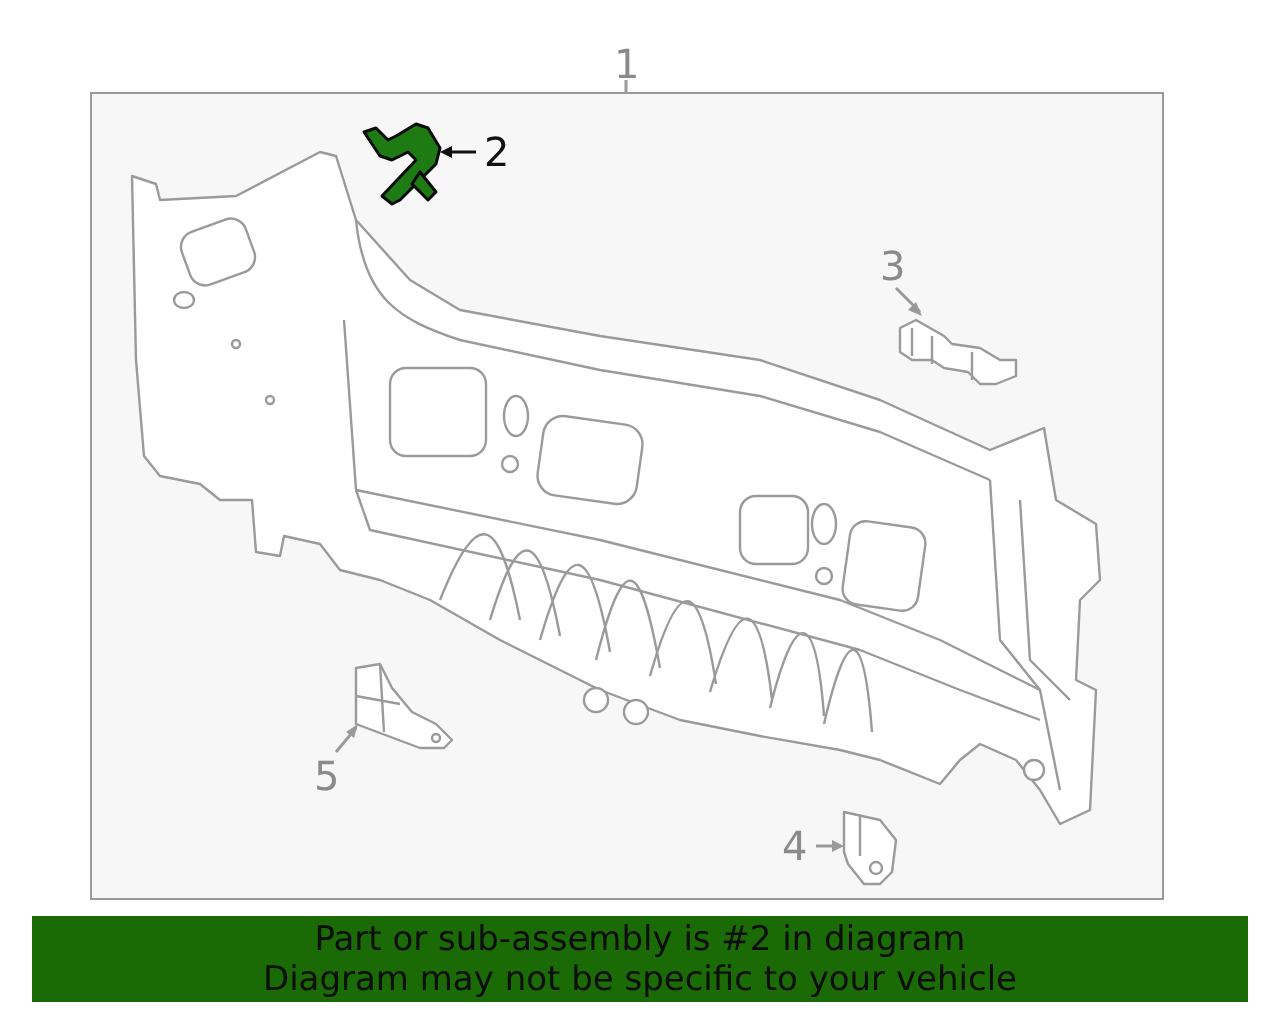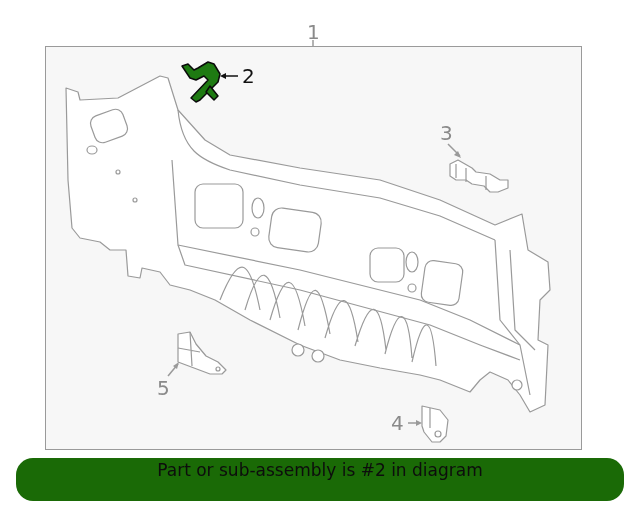"Part or sub-assembly is #2" #banner { border-radius: 17px -> none }
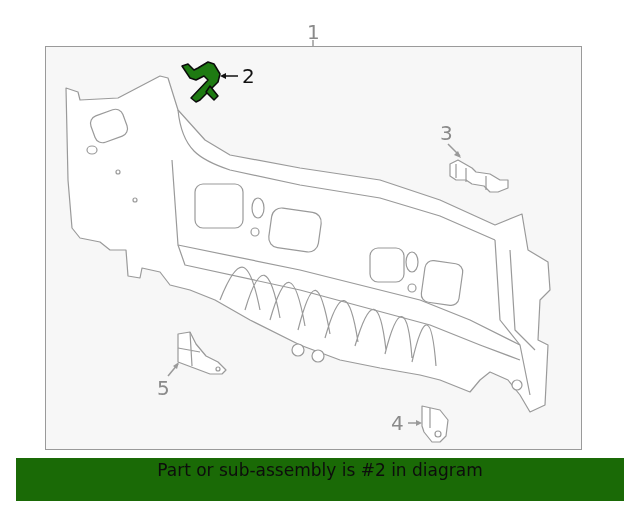"Diagram may not be specific" div { html: none -> <div>Diagram may not be specific to your vehicle</div> }
